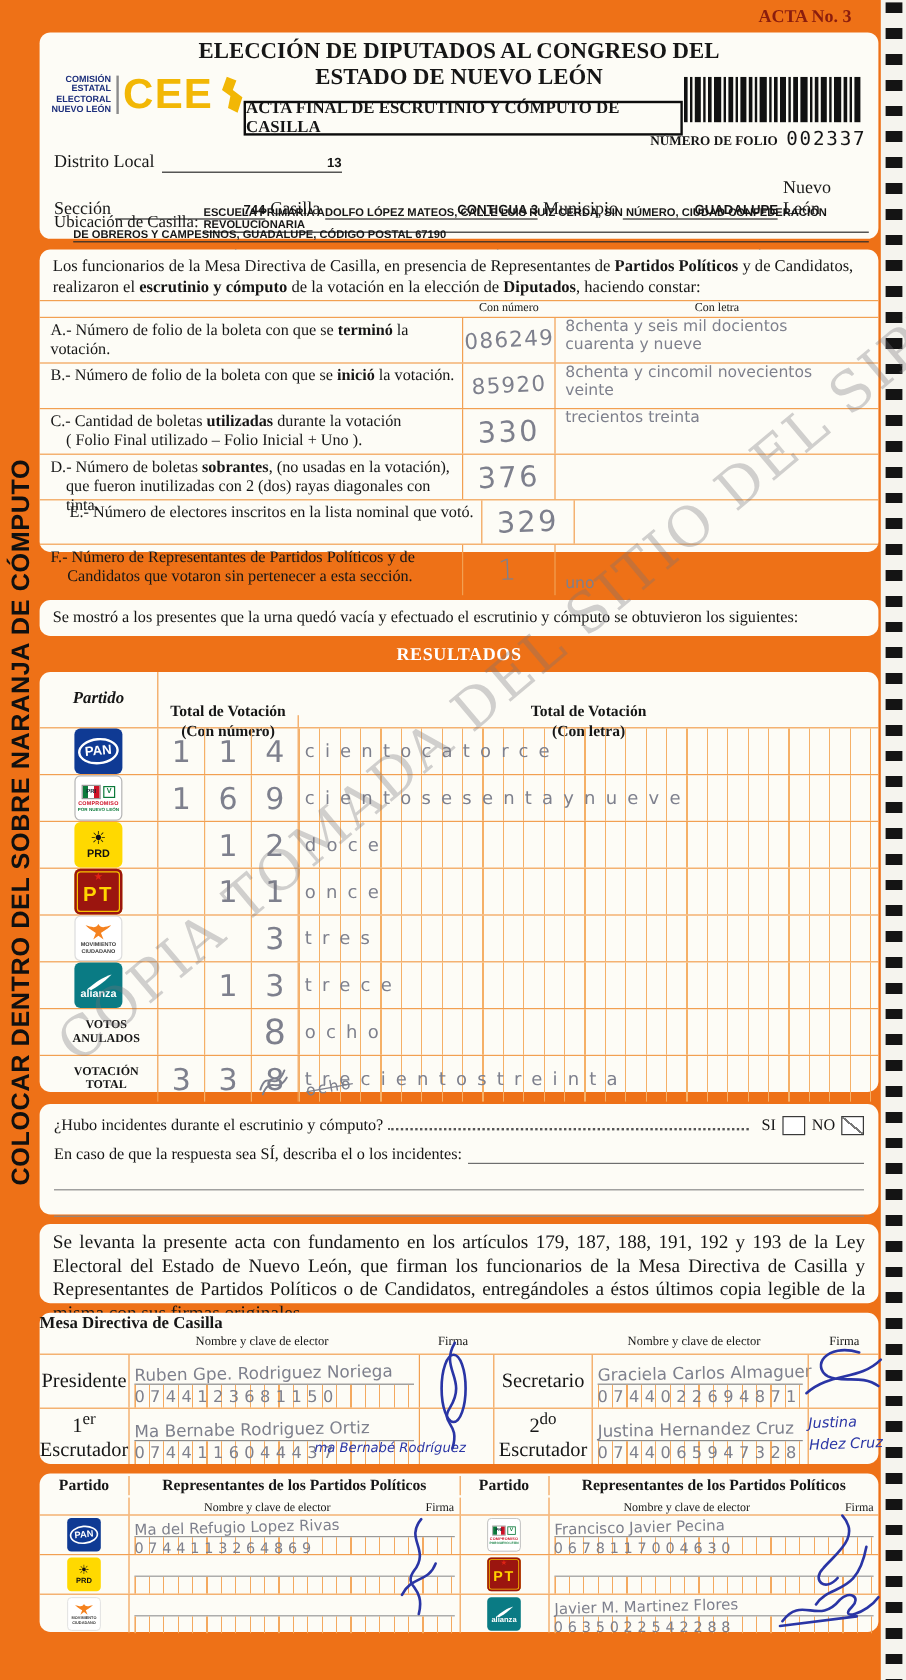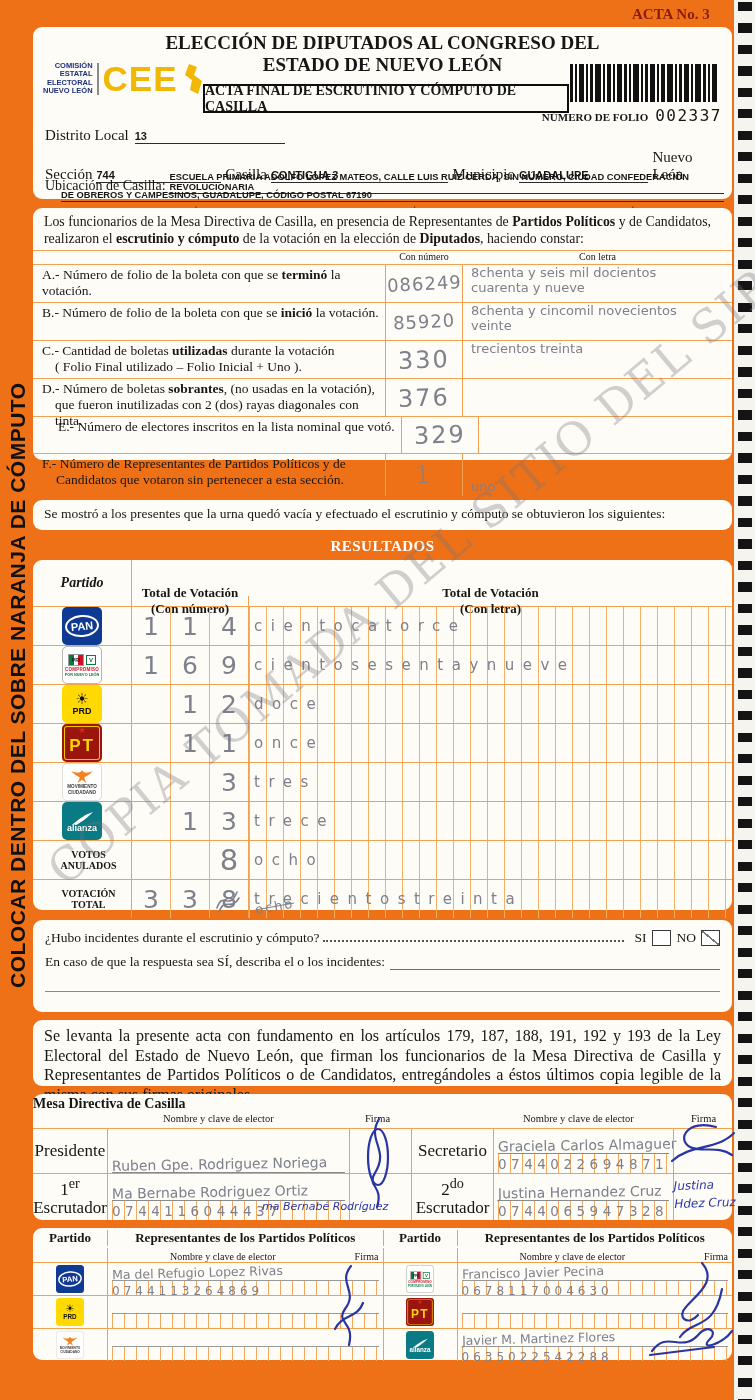"13" .fval { text-align: left -> right }
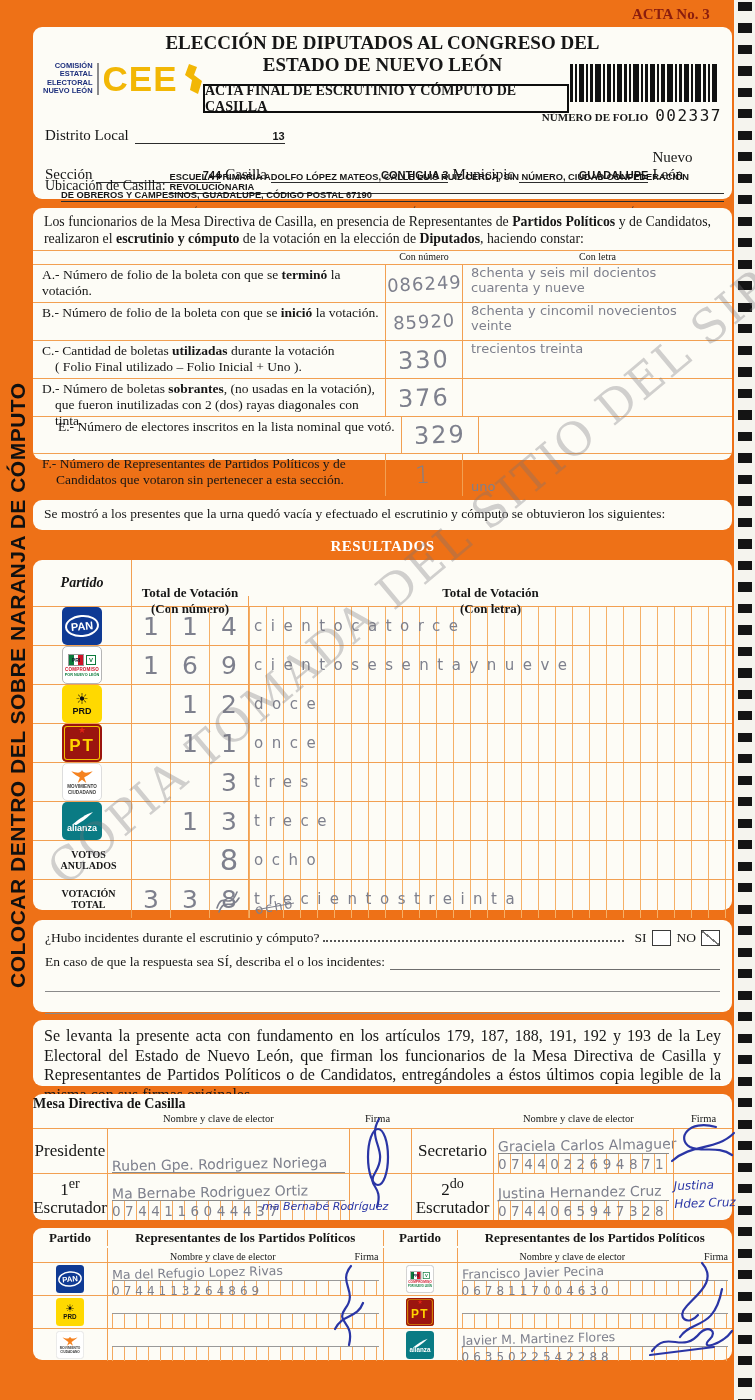"0744123681150" div.bot { html: none -> <div> <span>0744123681150</span> </div> }
